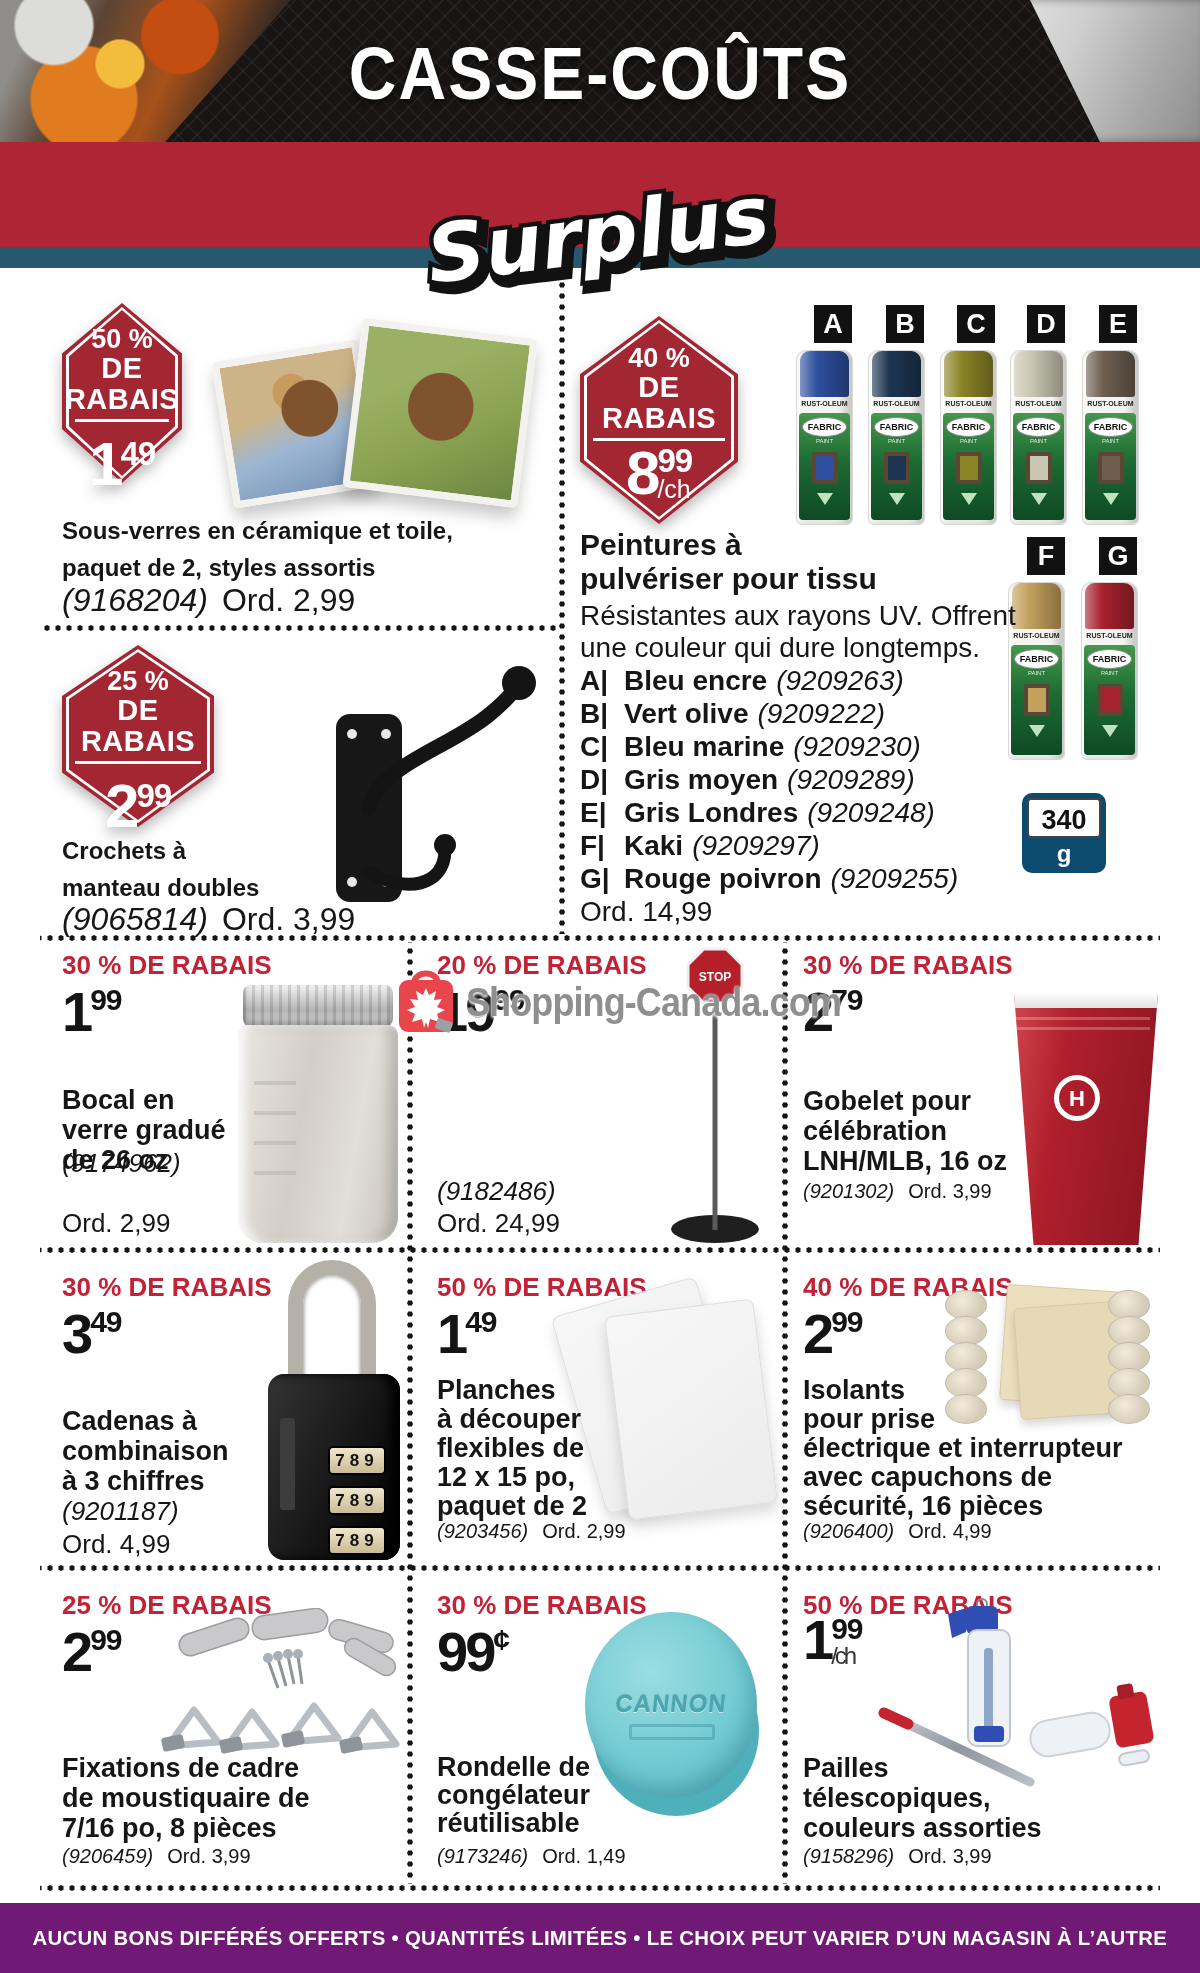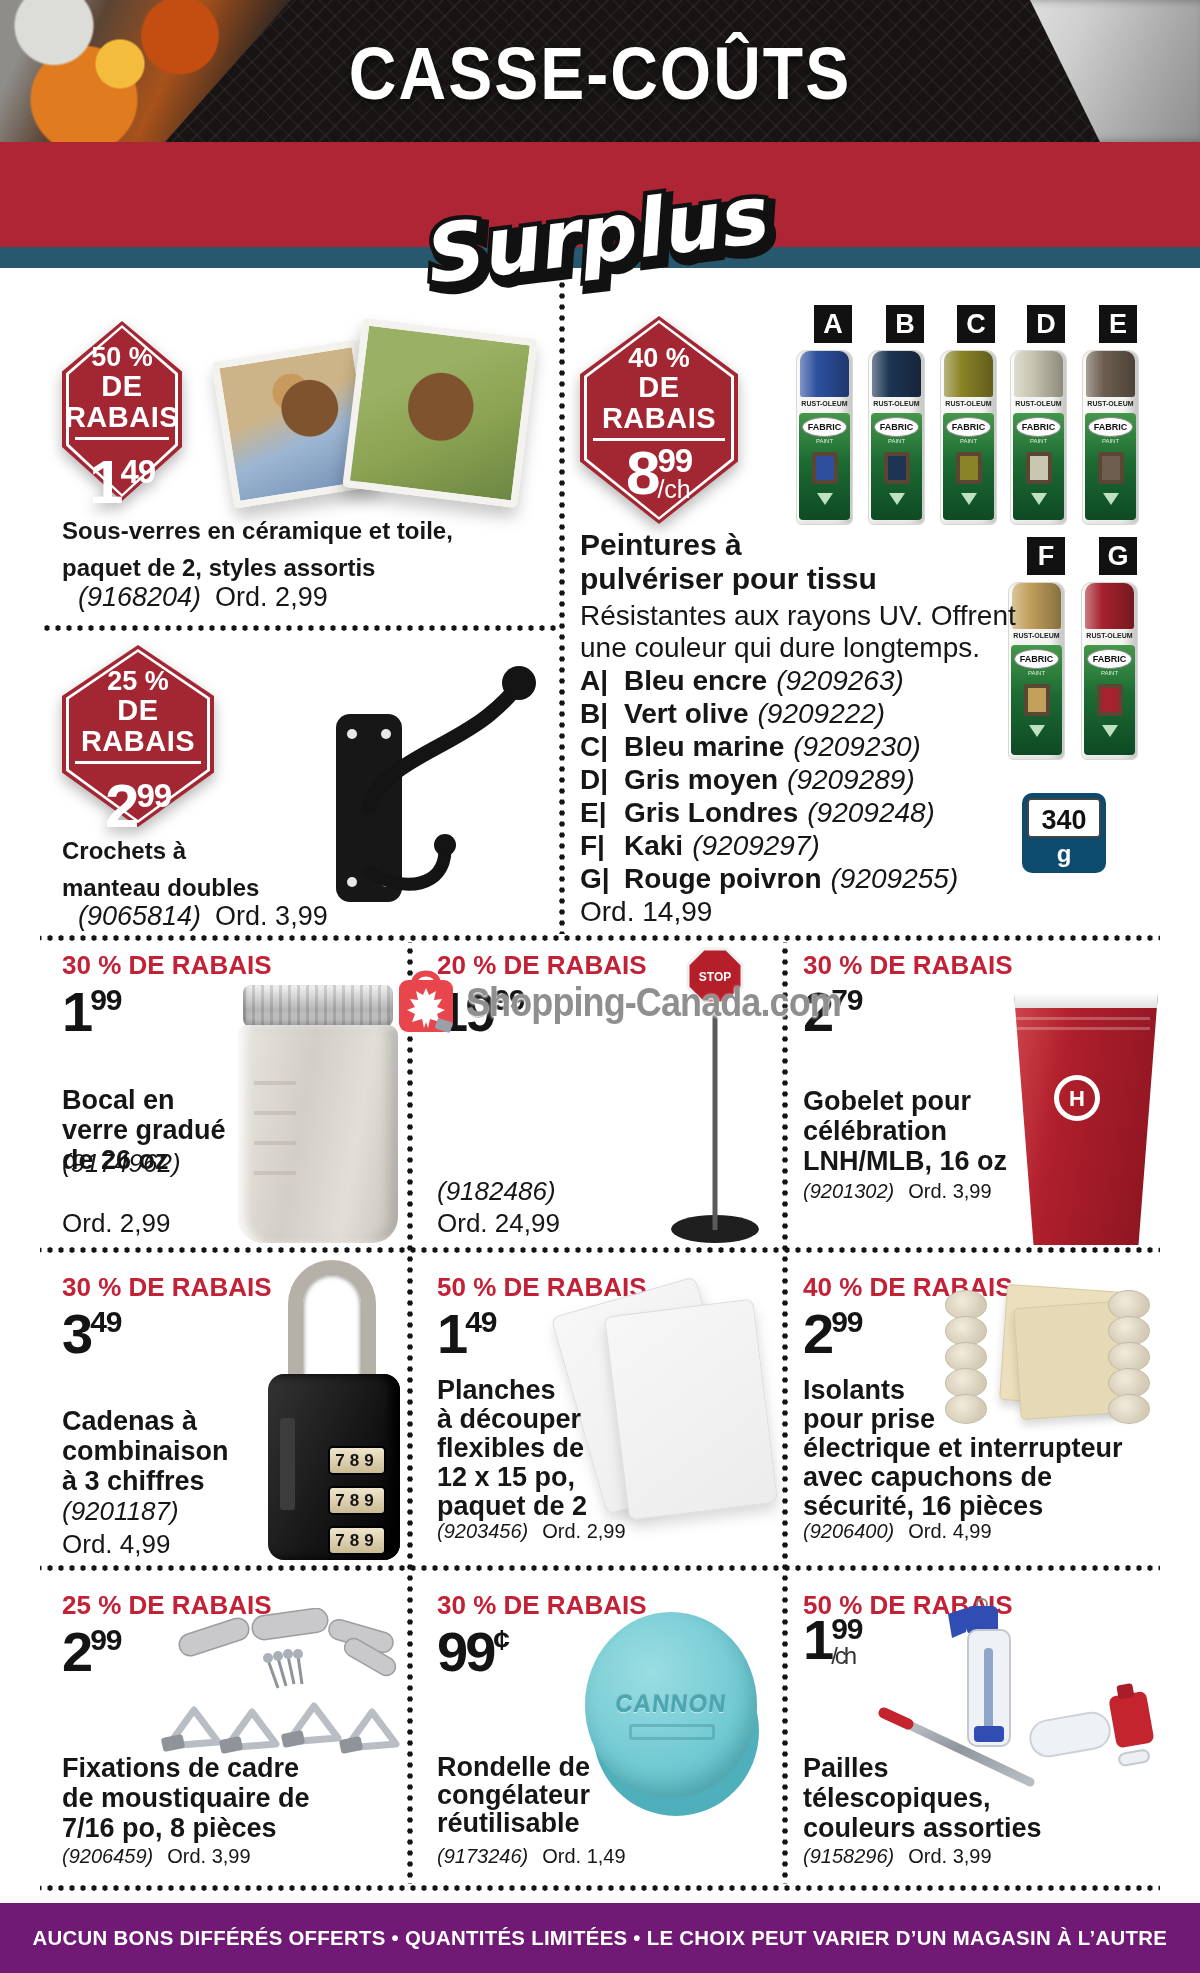"50 %" div.badge { top: 321px -> 303px }
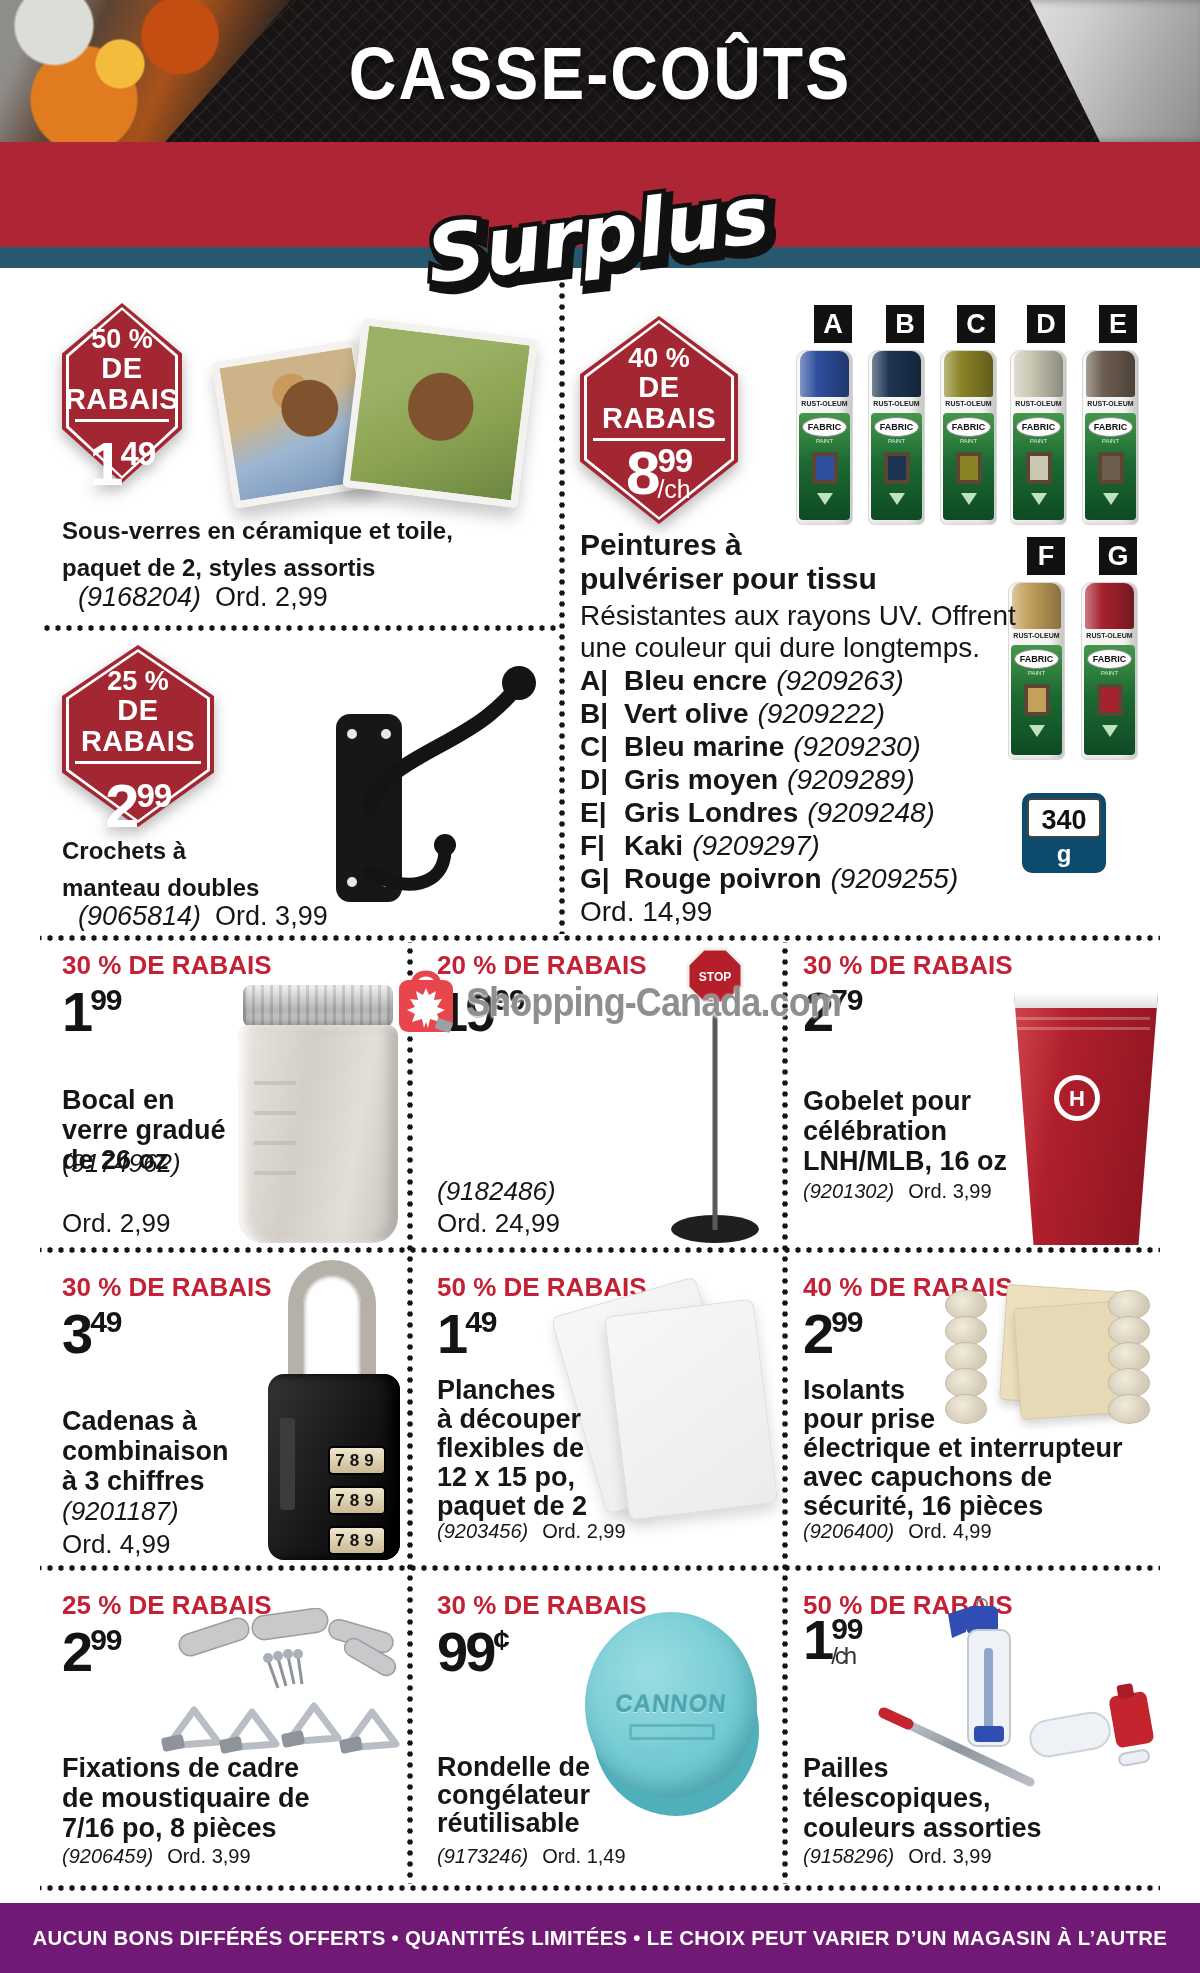"(9168204) Ord. 2,99" .p-skuline { font-size: 27px -> 32px; margin-left: 16px -> none }
